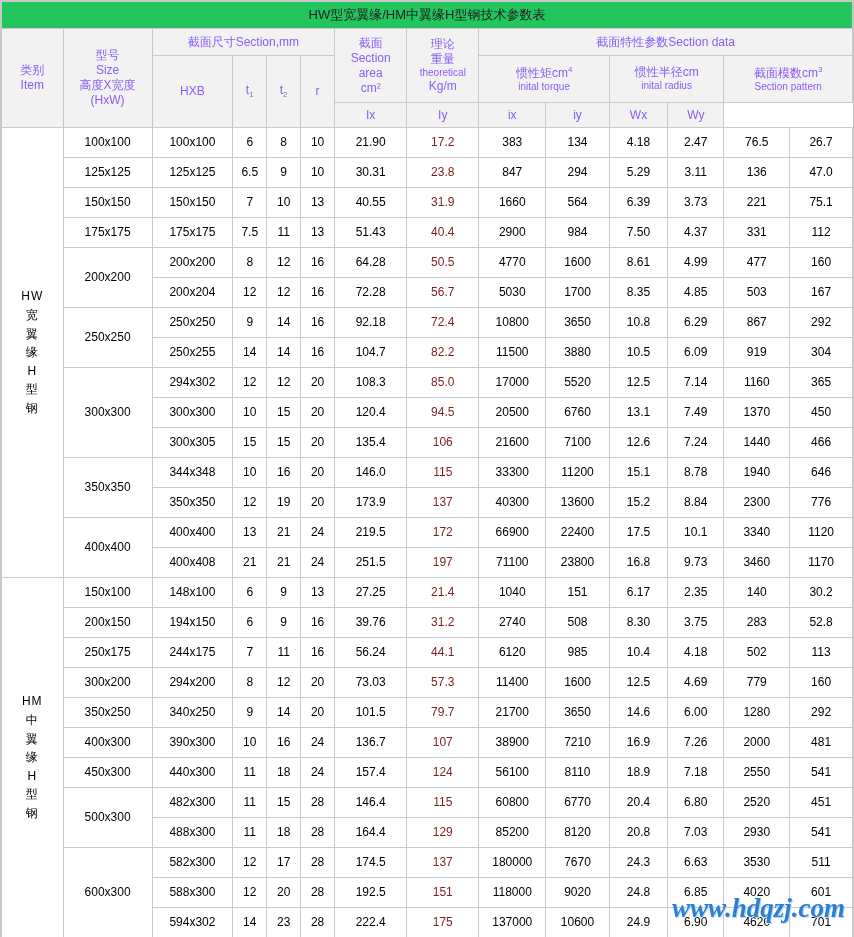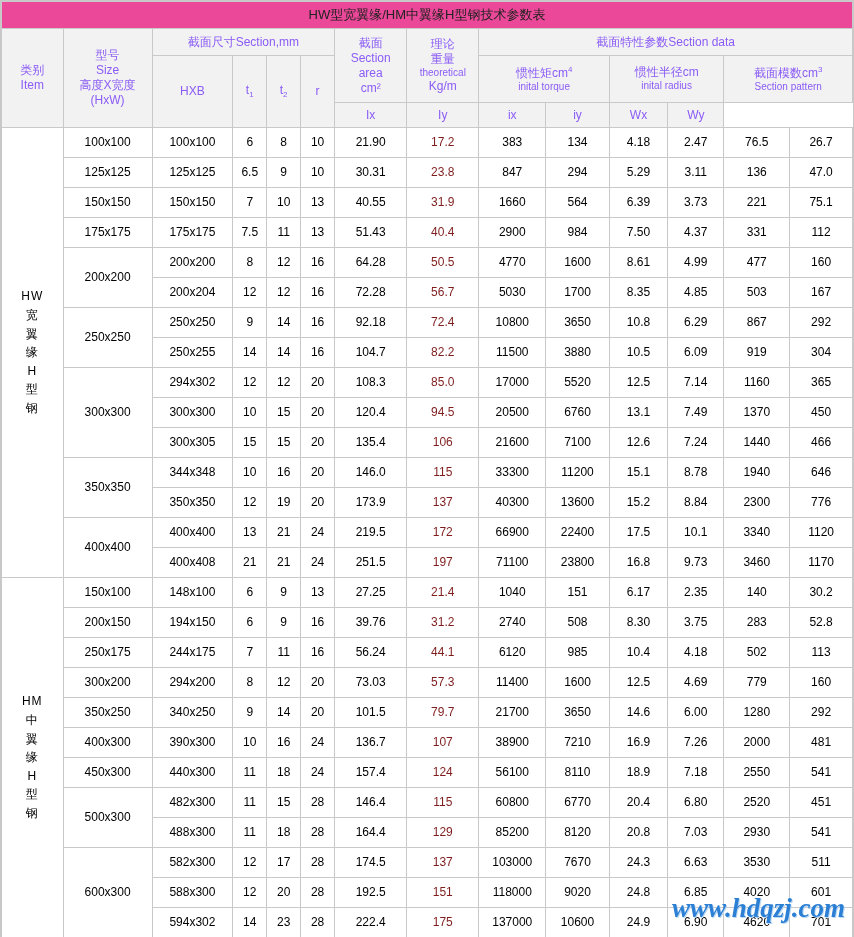"HW型宽翼缘/HM中翼缘H型钢技术参数表" .title-row td { background: #ec4899 -> #22c55e }
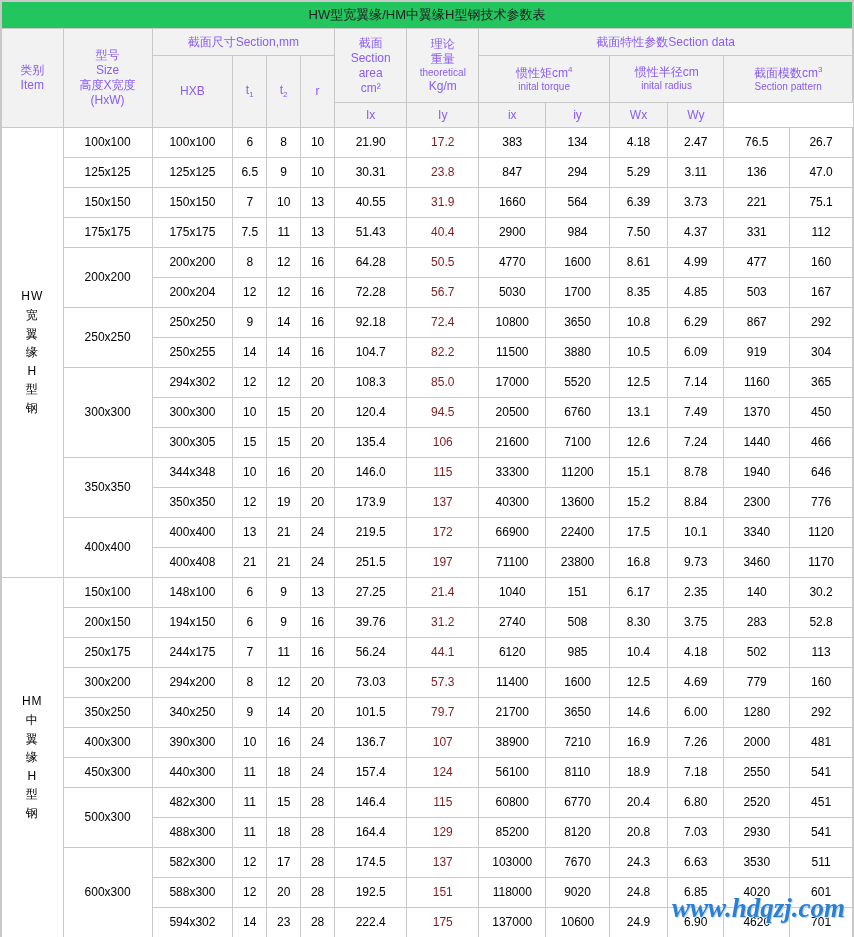"103000" td { text: 103000 -> 180000 }
